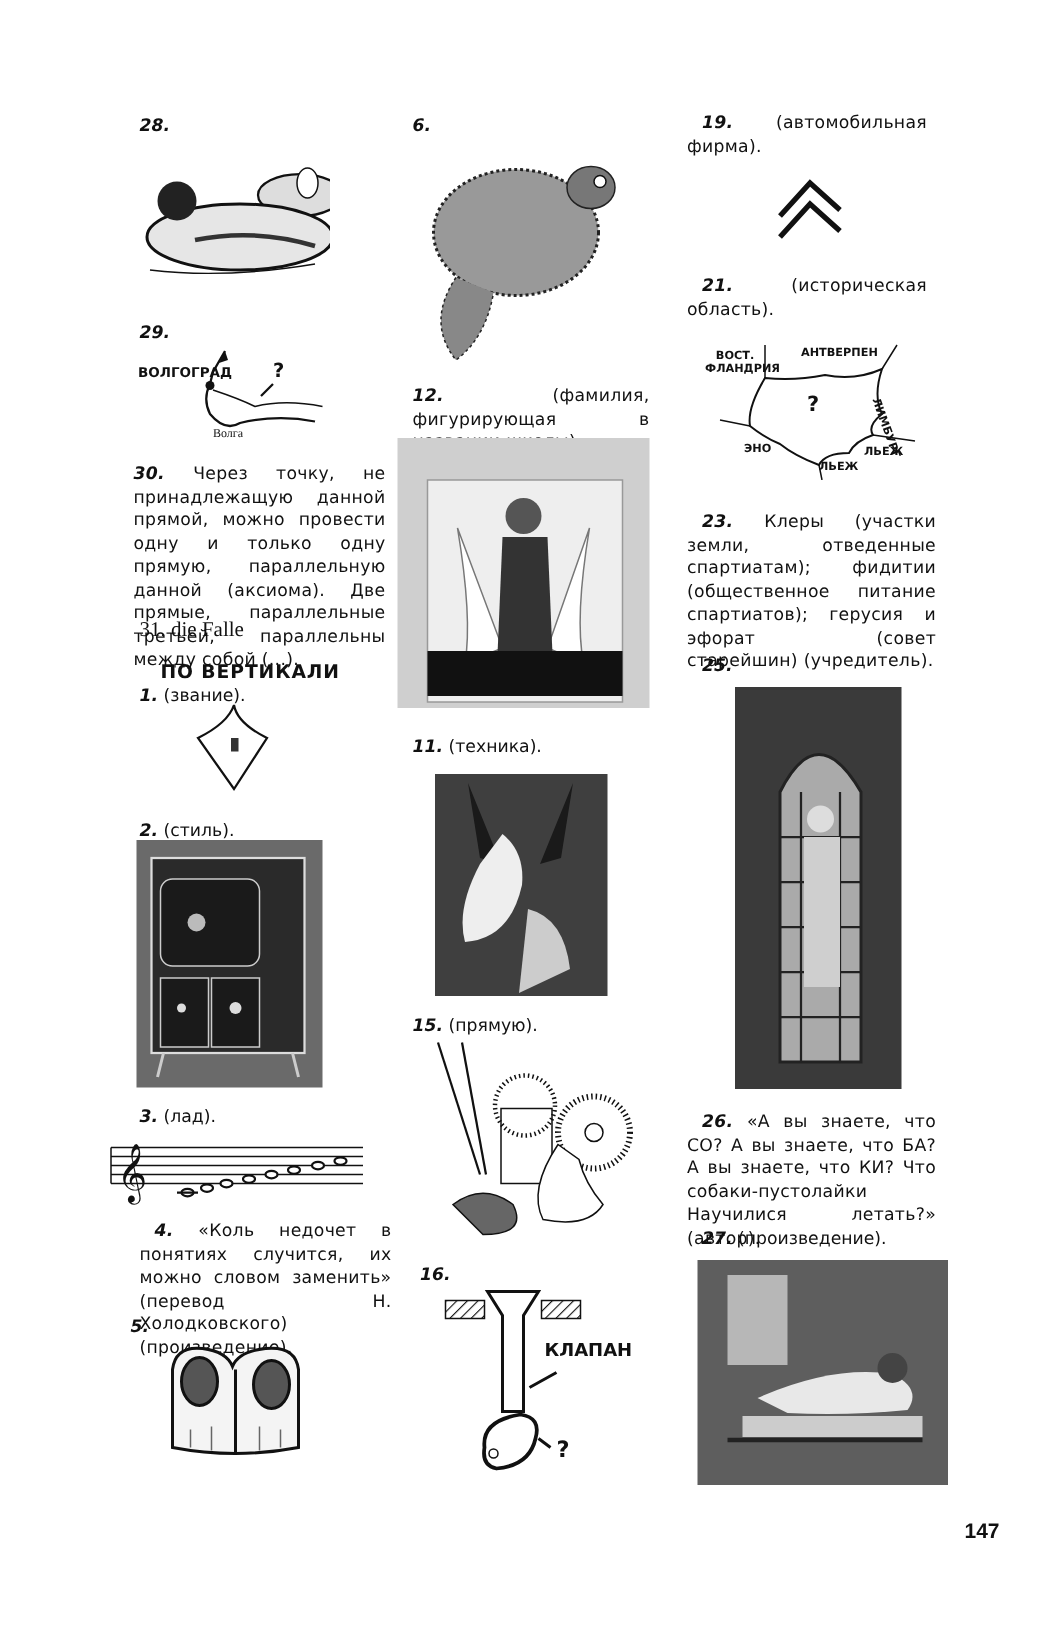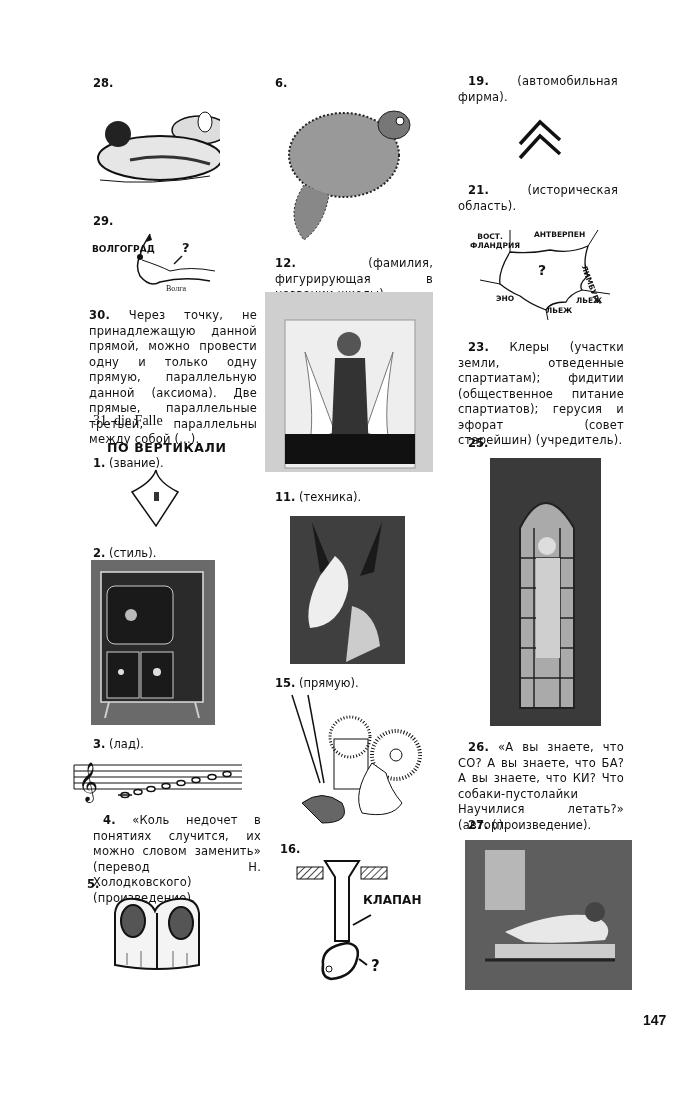"28." .num { font-style: none -> italic }
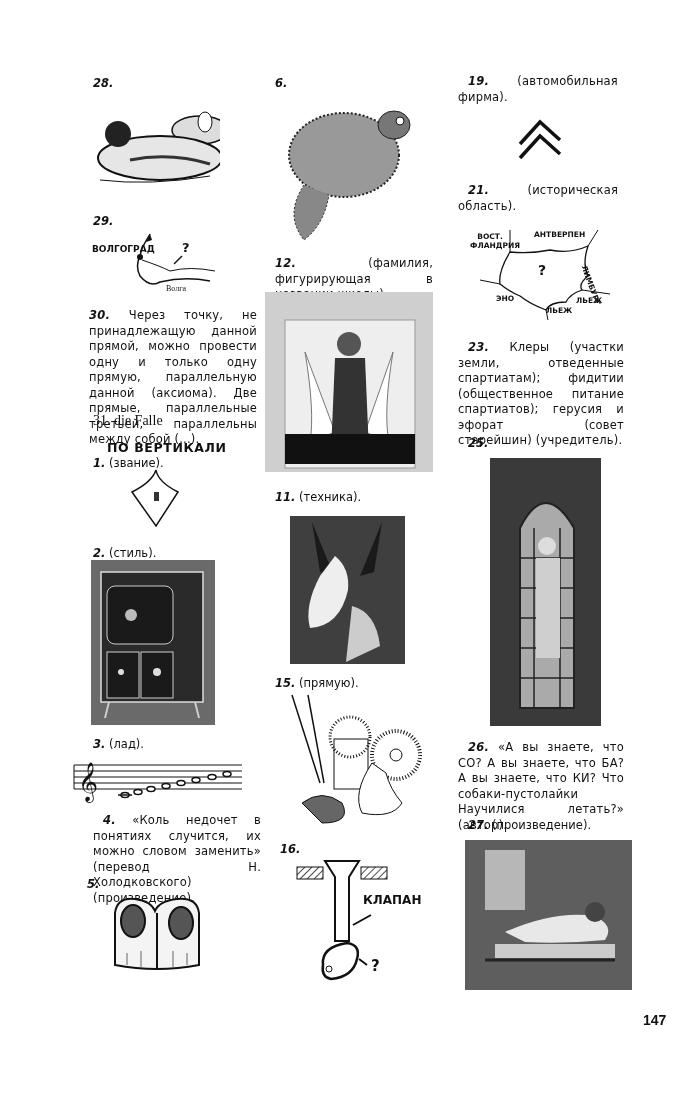"Волга" span.abs { left: 76px -> 52px }
